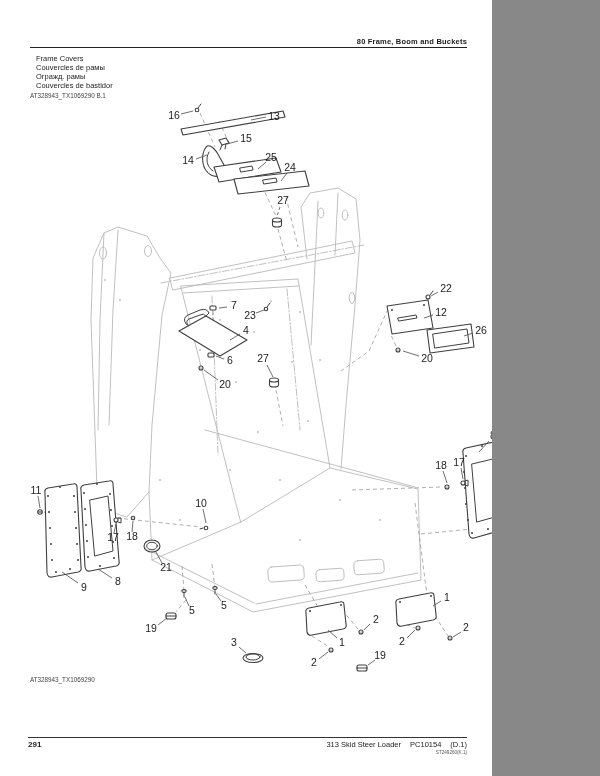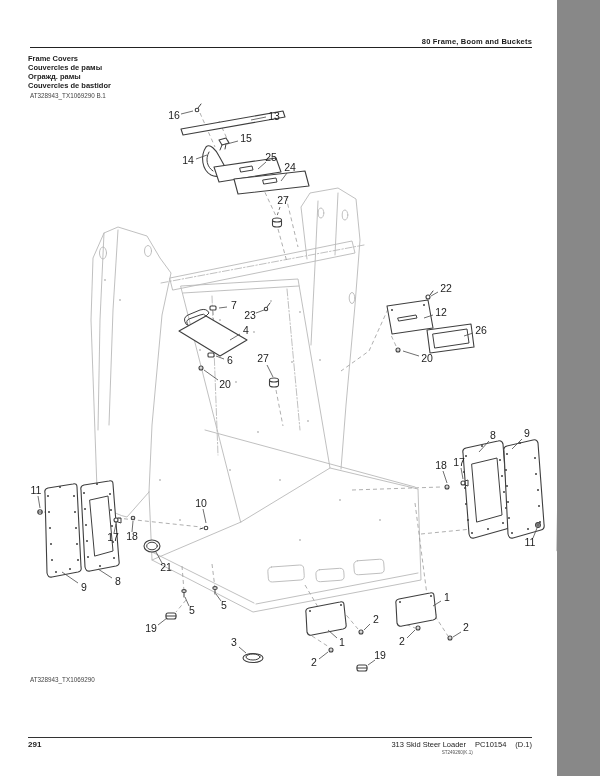"80 Frame, Boom and Buckets" .page { width: 557px -> 492px }
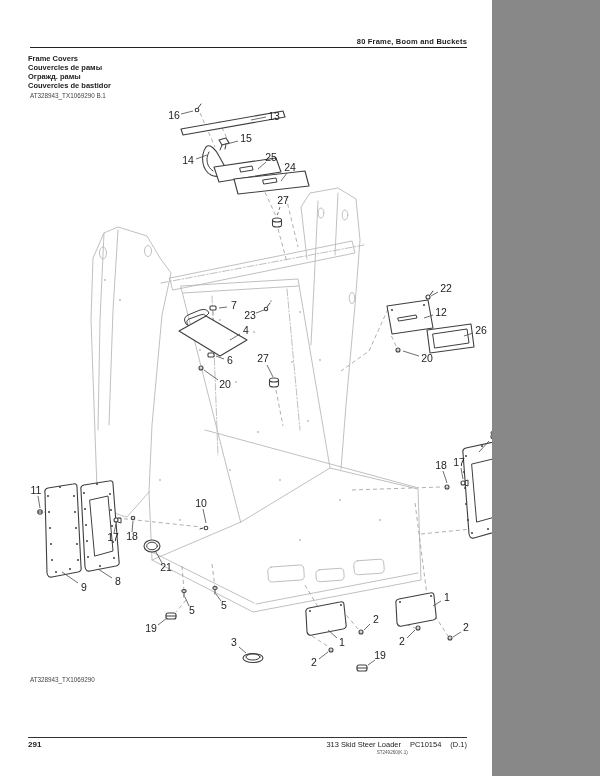"Frame Covers" .titles { font-weight: bold -> normal; left: 28px -> 36px }
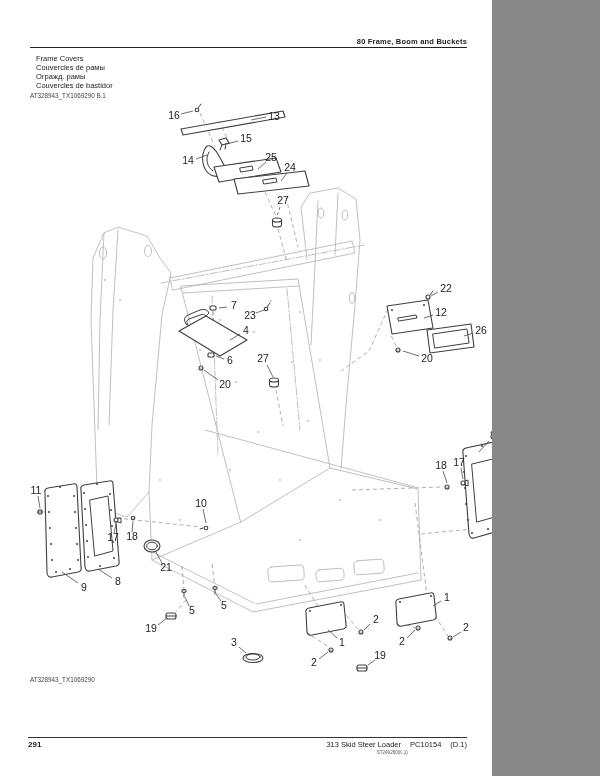"313 Skid Steer Loader PC10154" .ftr-right { text-align: center -> right }
